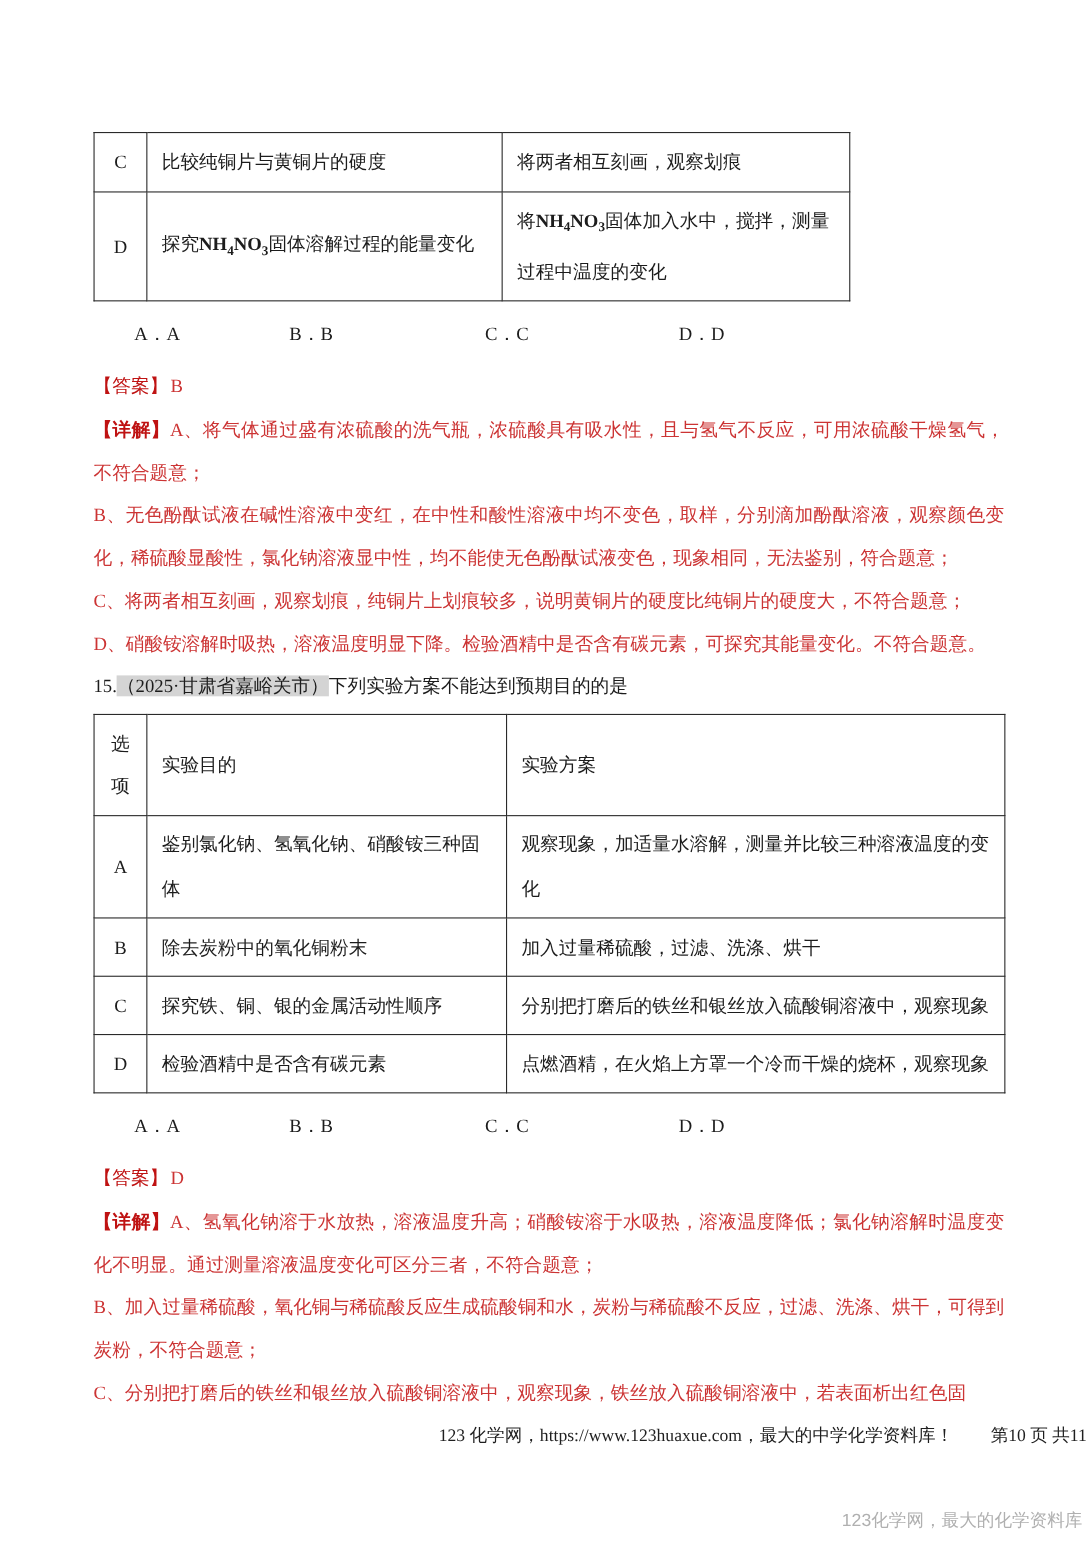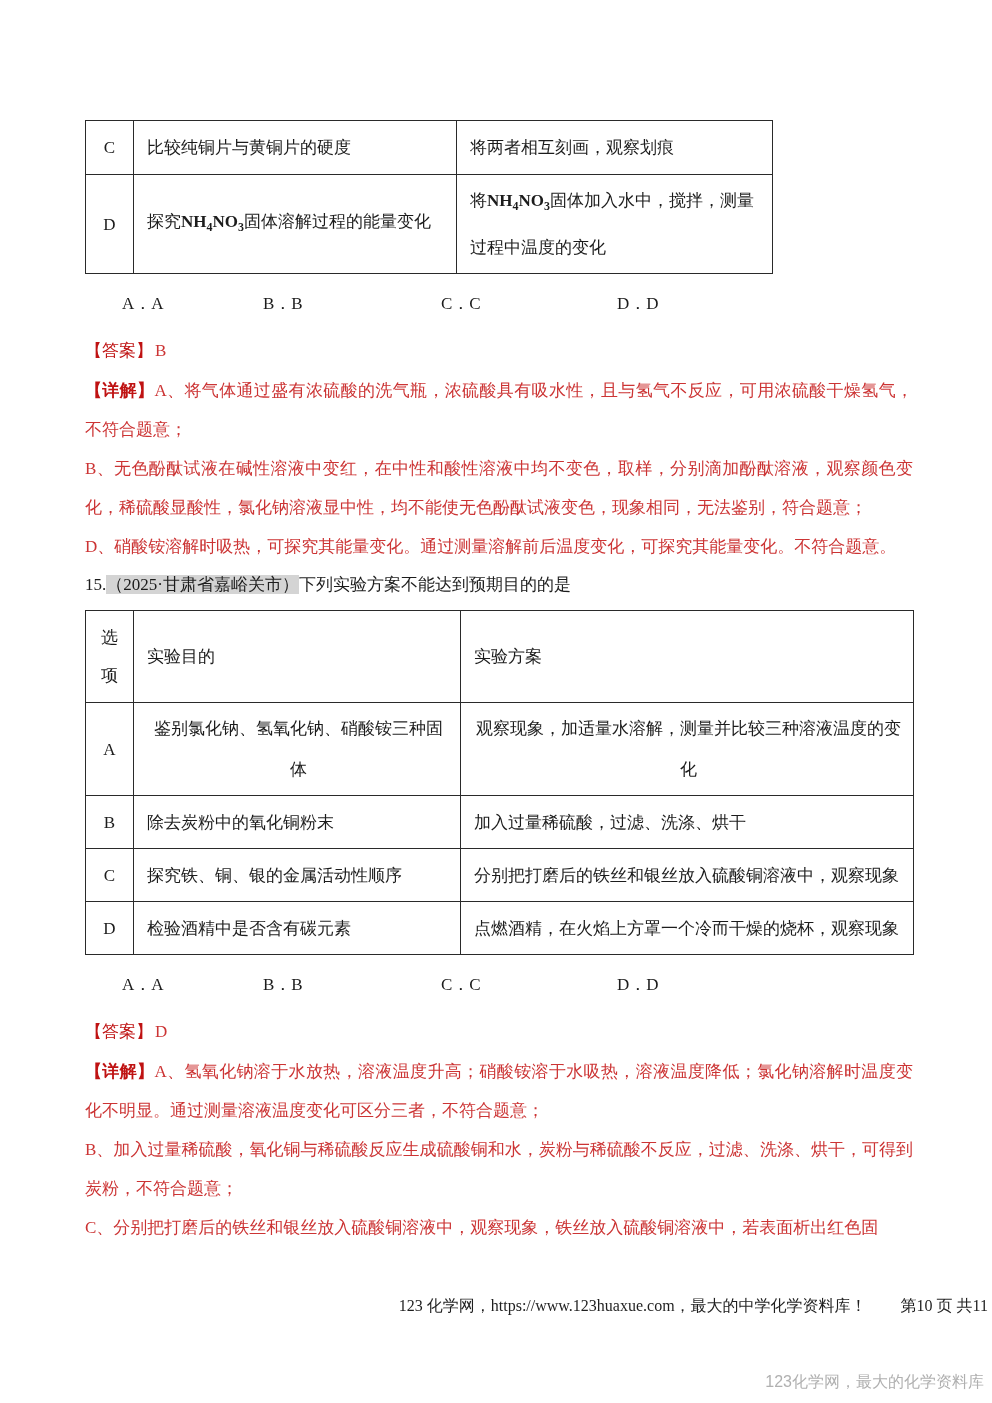"C、将两者相互刻画，观察划痕，纯铜片上划痕较多，说明黄铜片的硬度比纯铜片的硬度大" p { html: none -> <p>C、将两者相互刻画，观察划痕，纯铜片上划痕较多，说明黄铜片的硬度比纯铜片的硬度大，不符合题意；</p> }
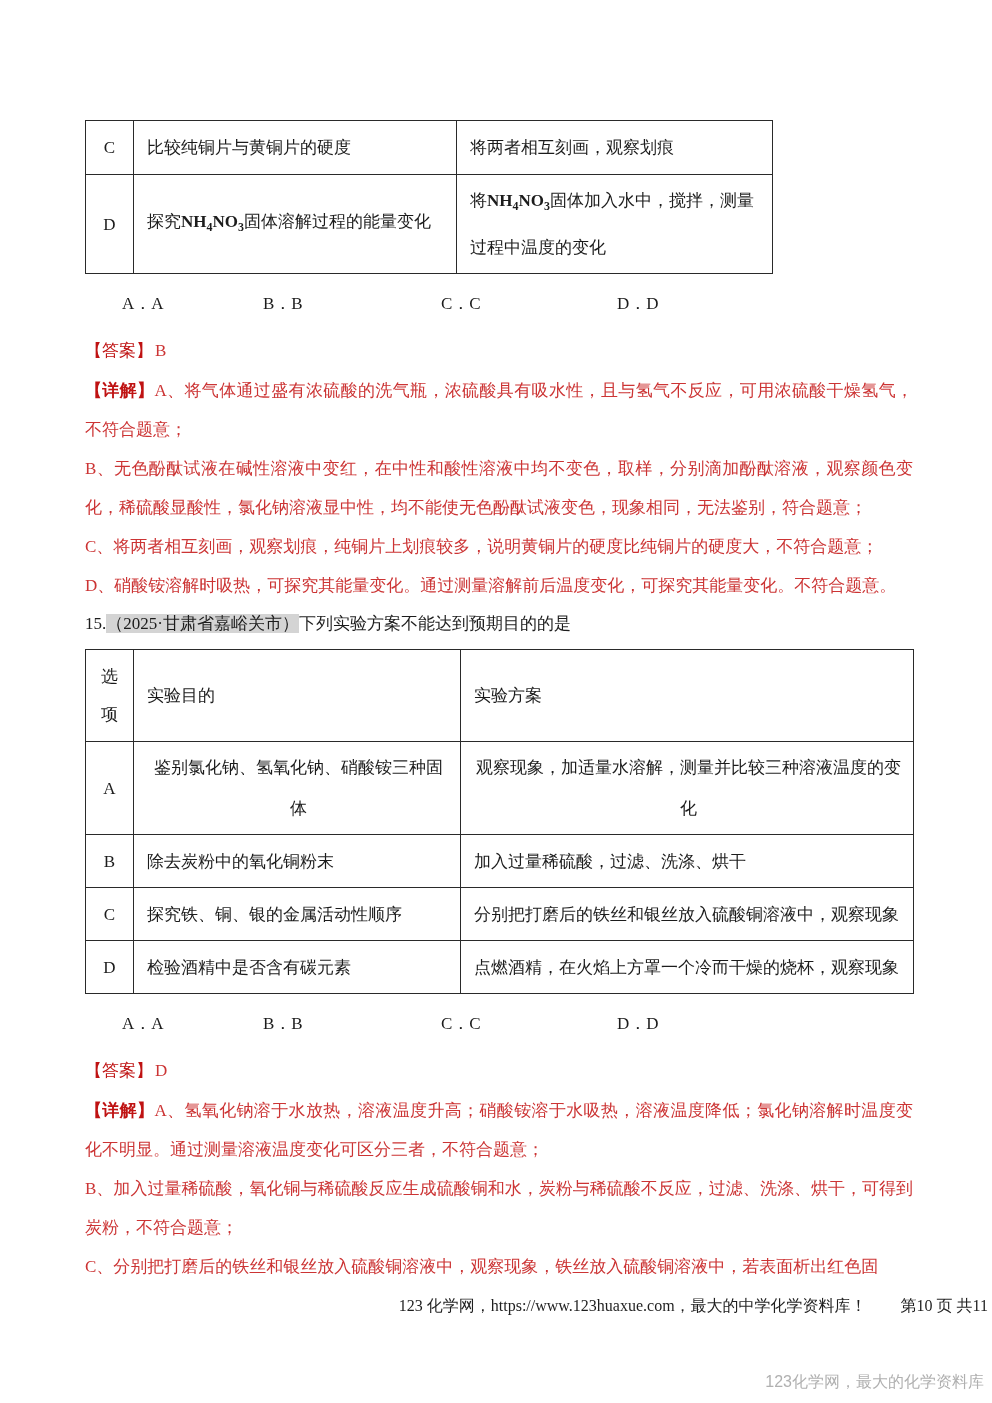"D、硝酸铵溶解时吸热，可探究其能量变化。通过测量溶解前后温度变化，可探究其能量变" p { text: 可探究其能量变化。通过测量溶解前后温度变化 -> 溶液温度明显下降。检验酒精中是否含有碳元素 }
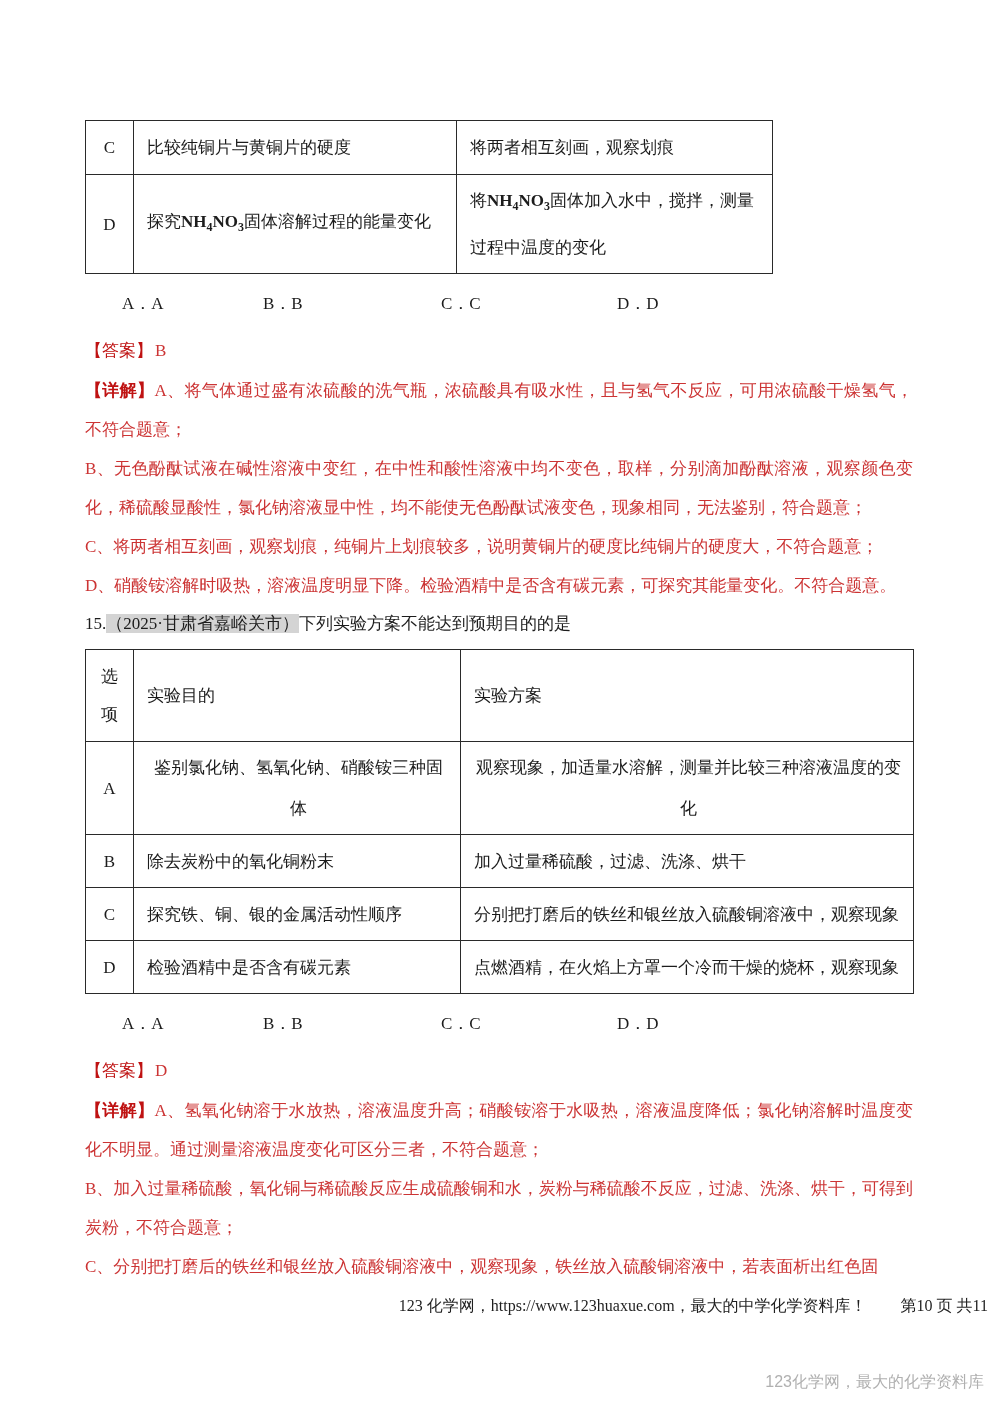"鉴别氯化钠、氢氧化钠、硝酸铵三种固体" .tbl-q15 tr.rA td { text-align: center -> none }
